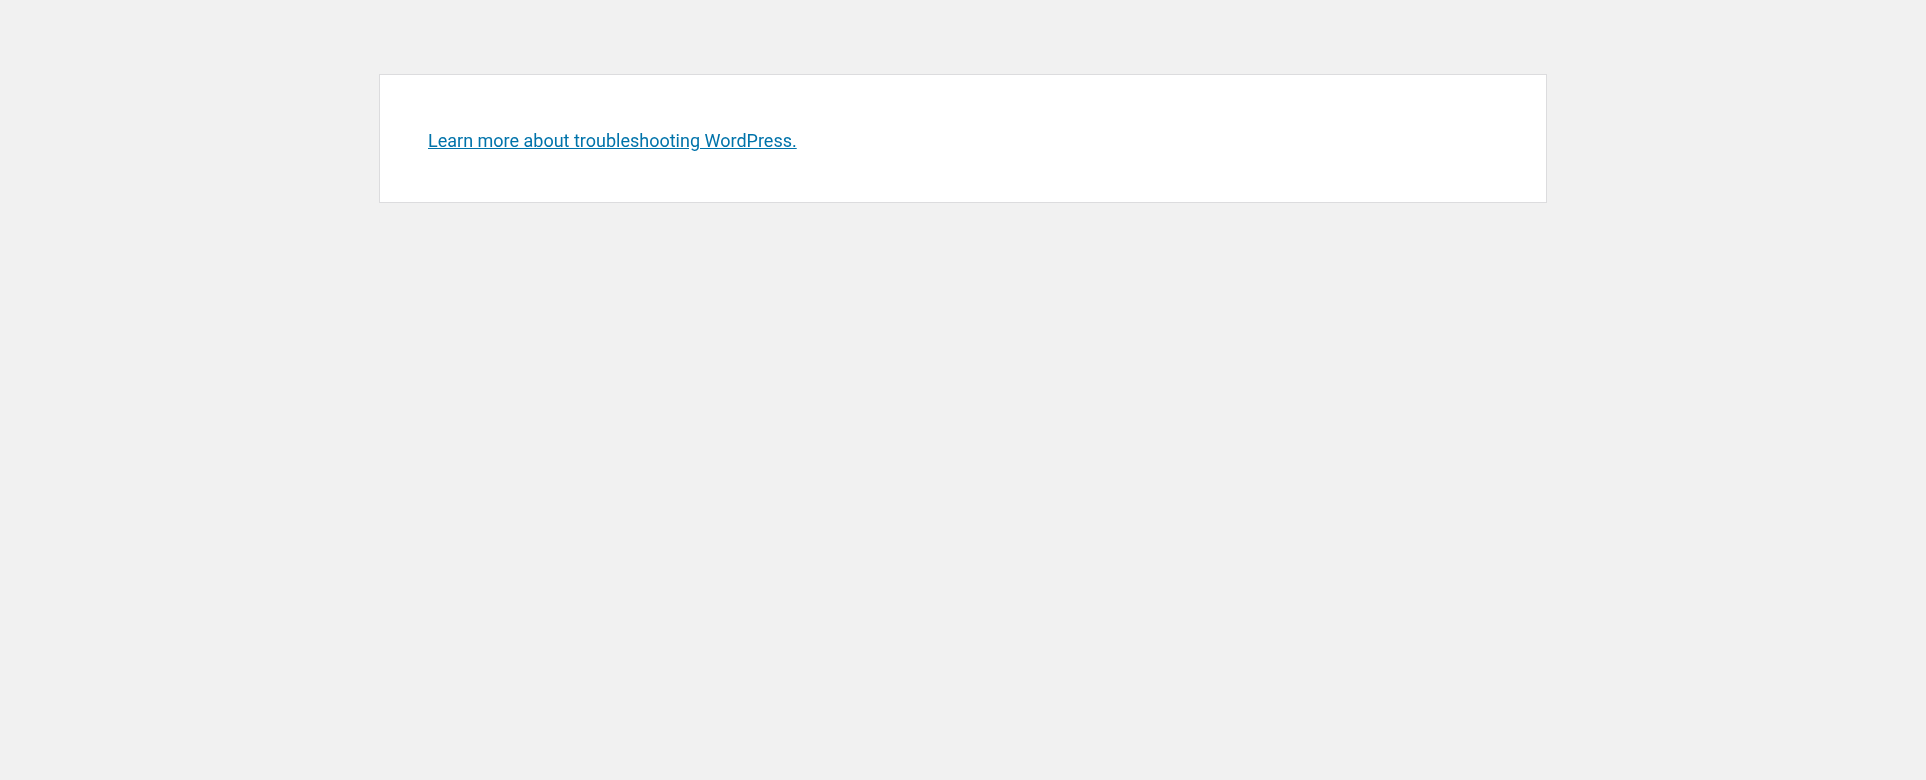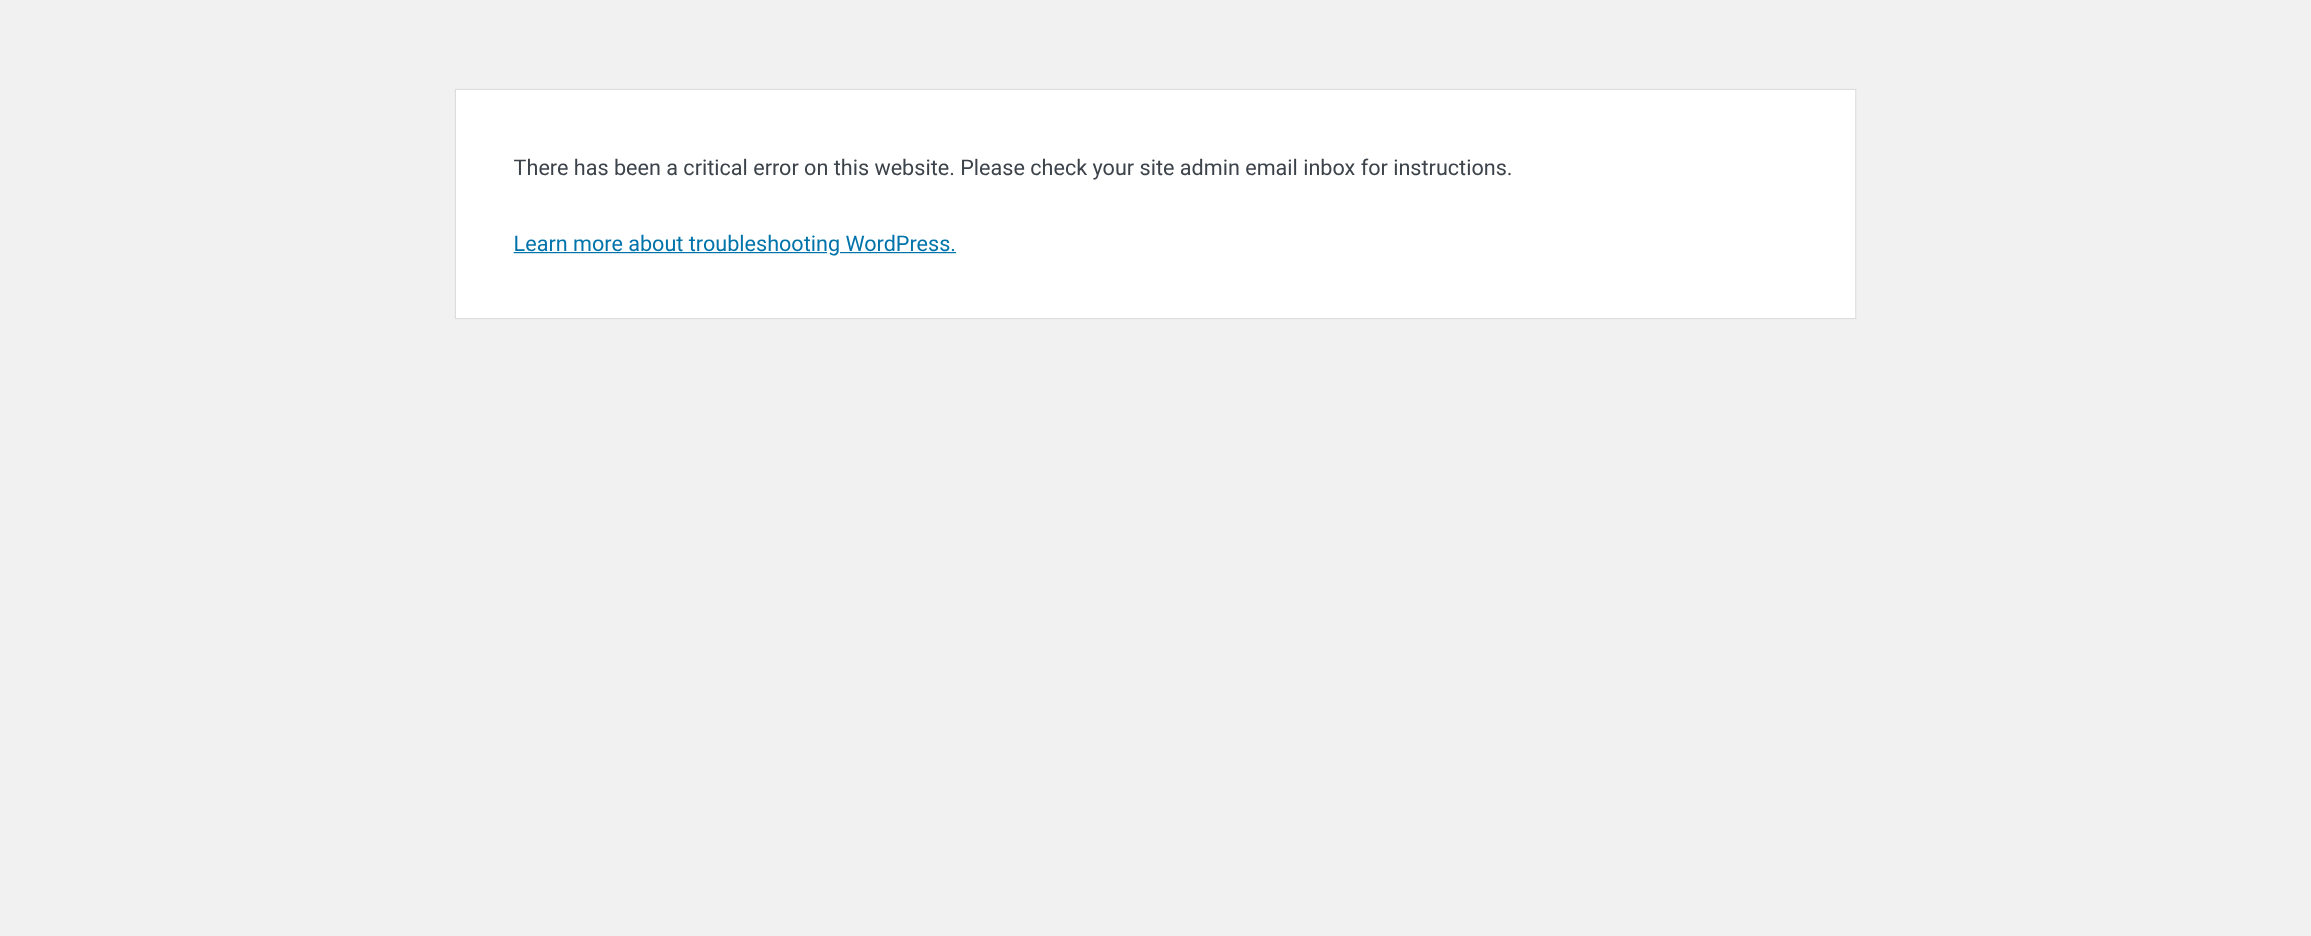"There has been a critical" p.error-message { html: <p>There has been a critical error on this website. Please check your site admin email inbox for instructions.</p> -> none }
